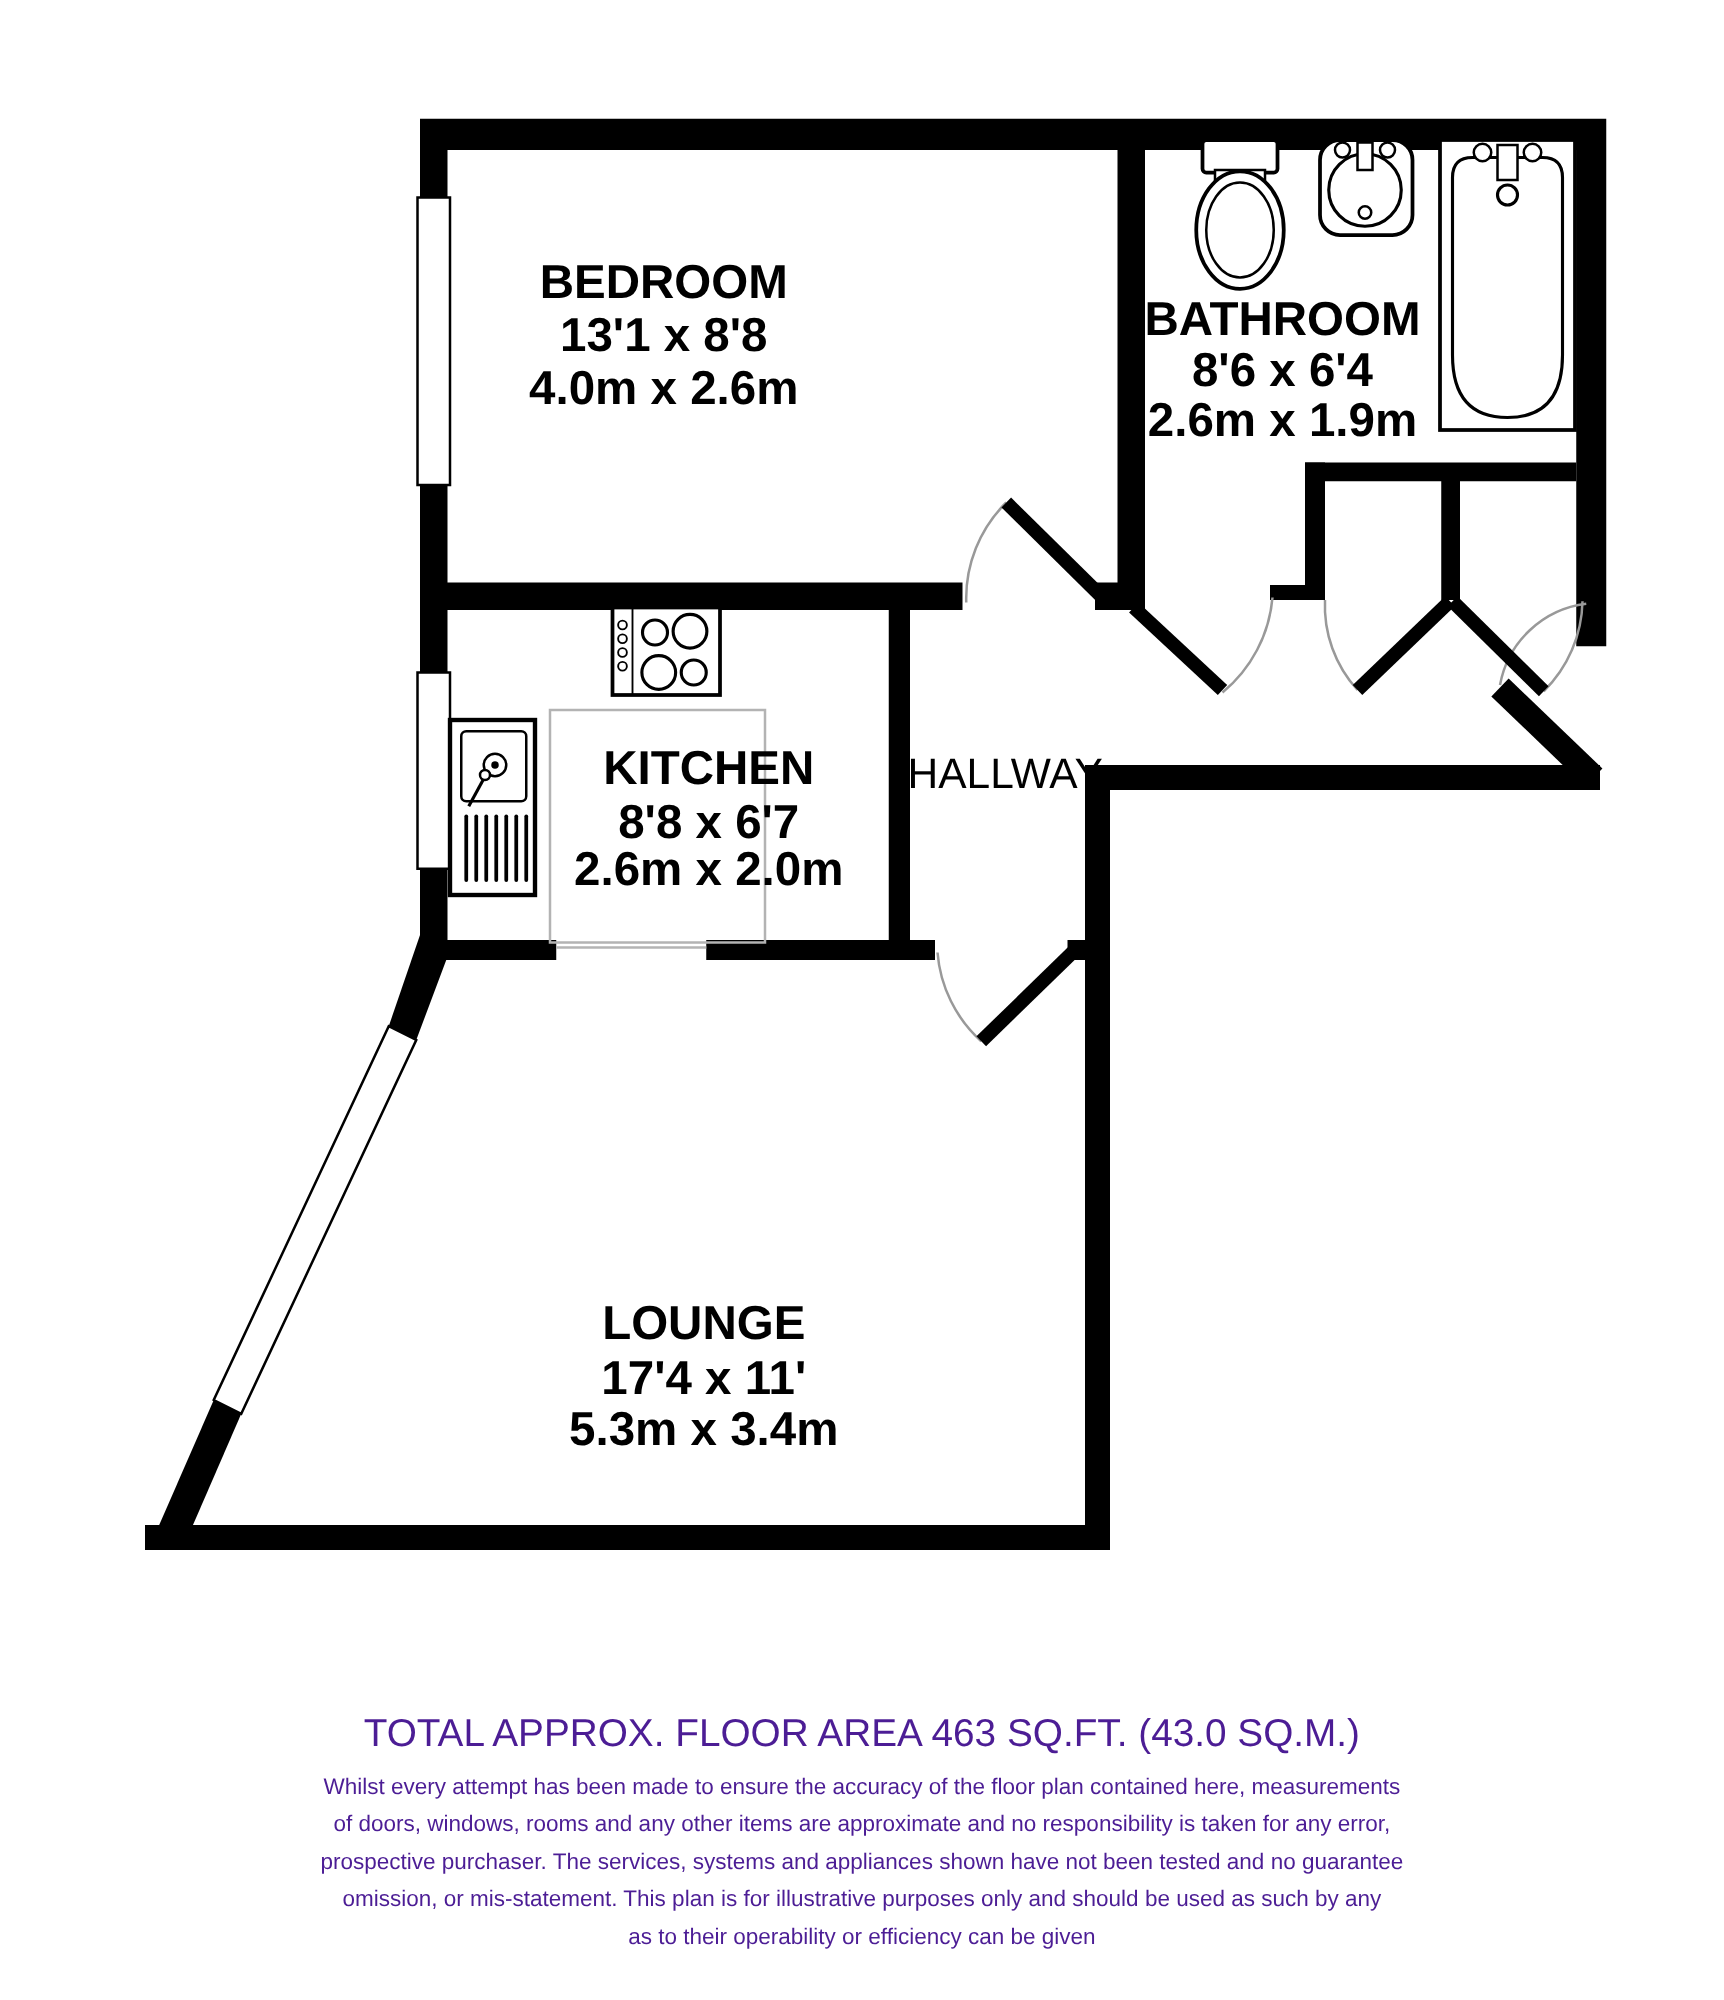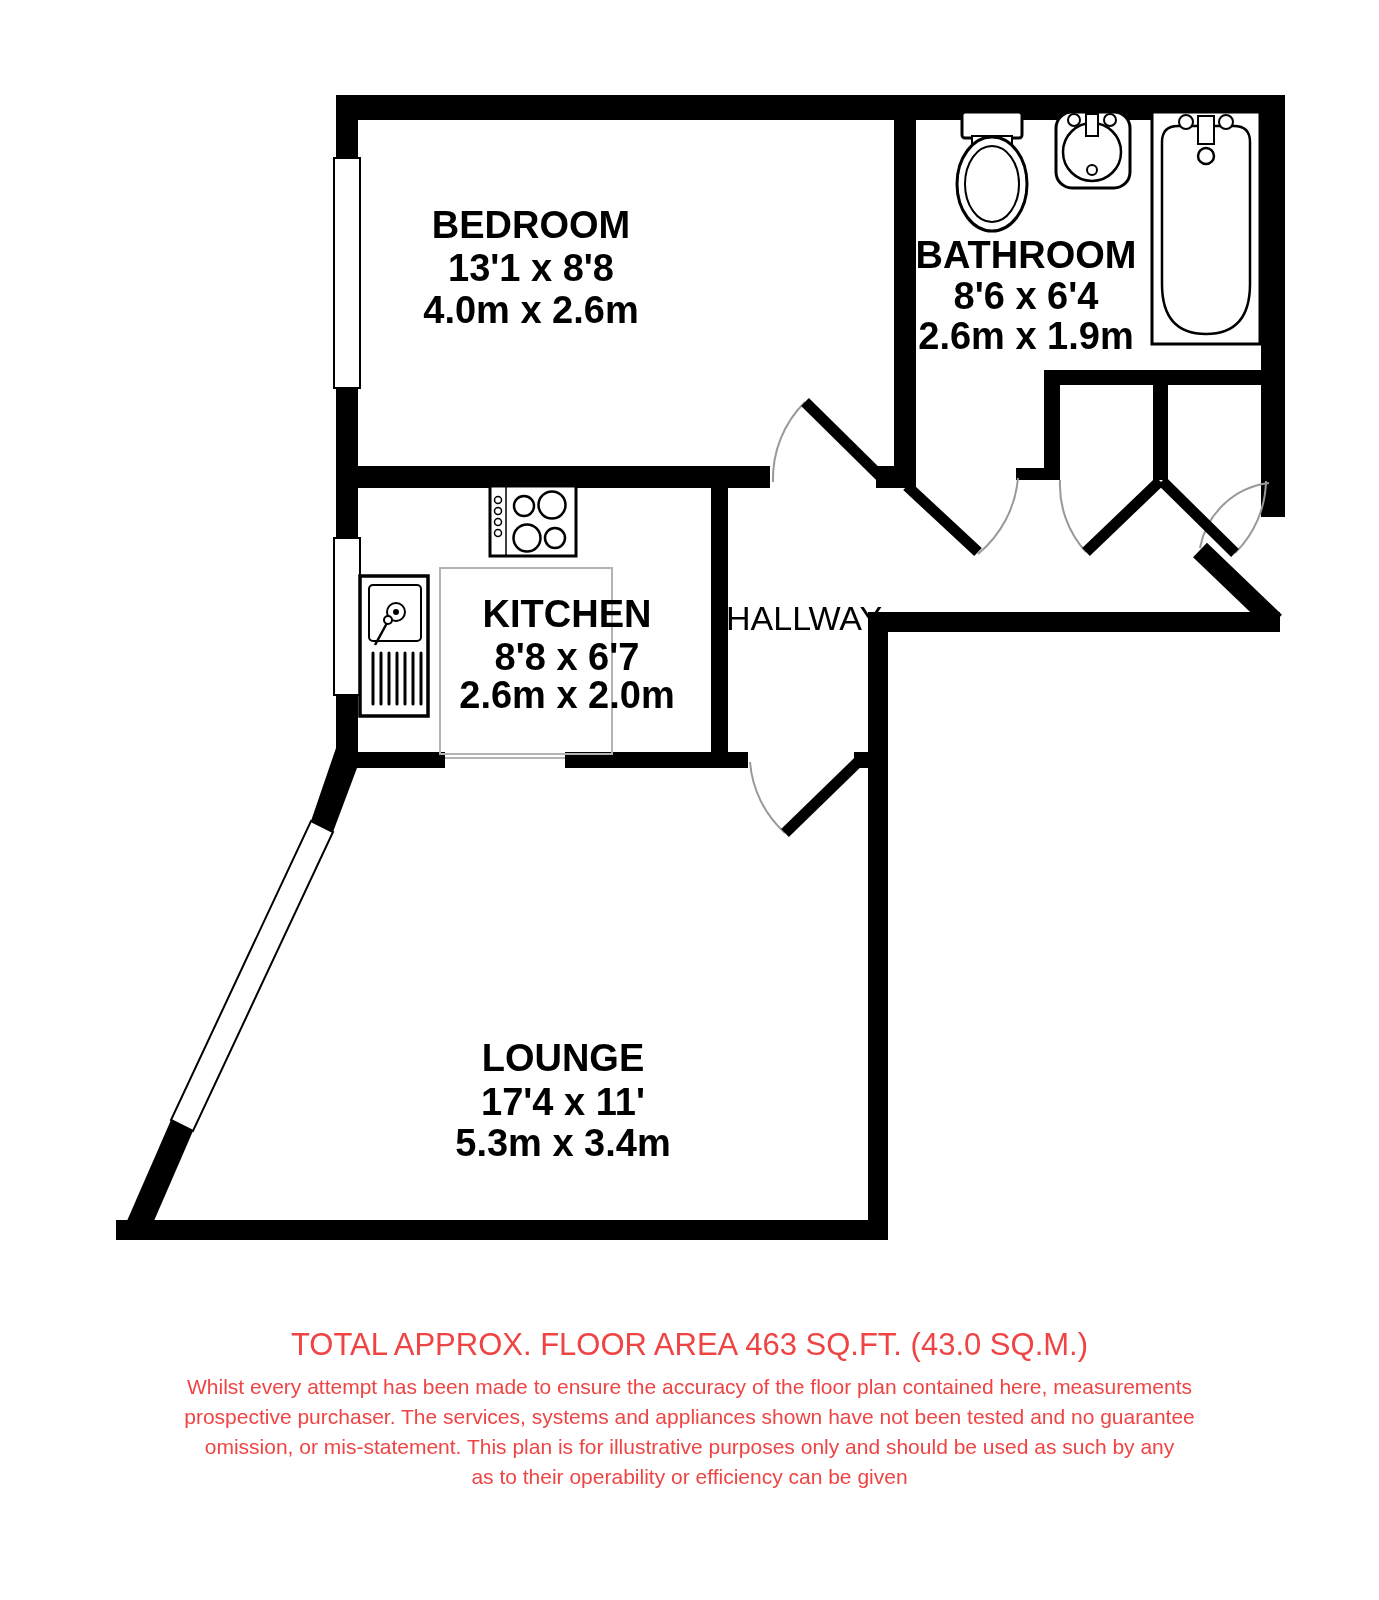"TOTAL APPROX. FLOOR AREA 463" #footer { color: #ef4444 -> #4c1d95; top: 1326px -> 1368px }
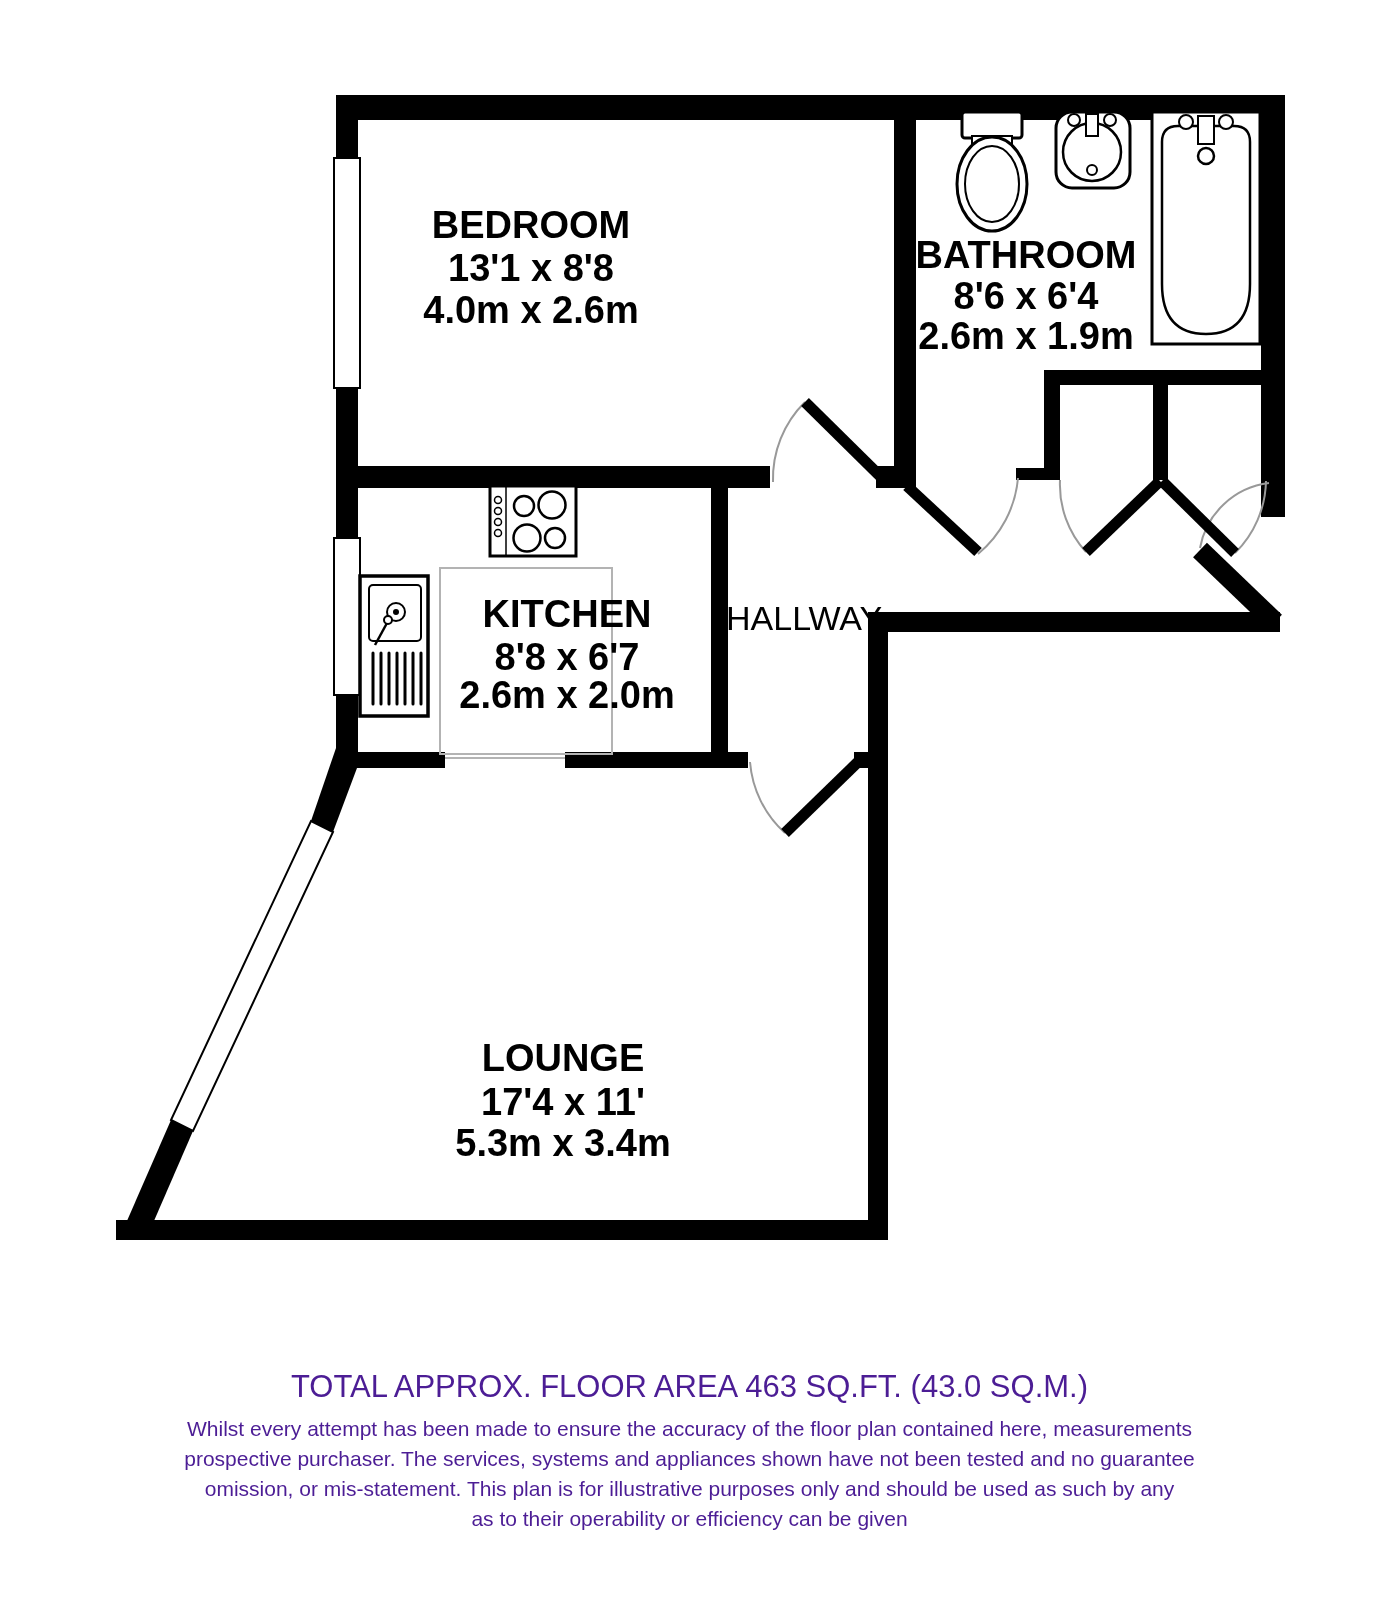"Whilst every attempt has been" #footer .disc { font-size: 21px -> 18px }
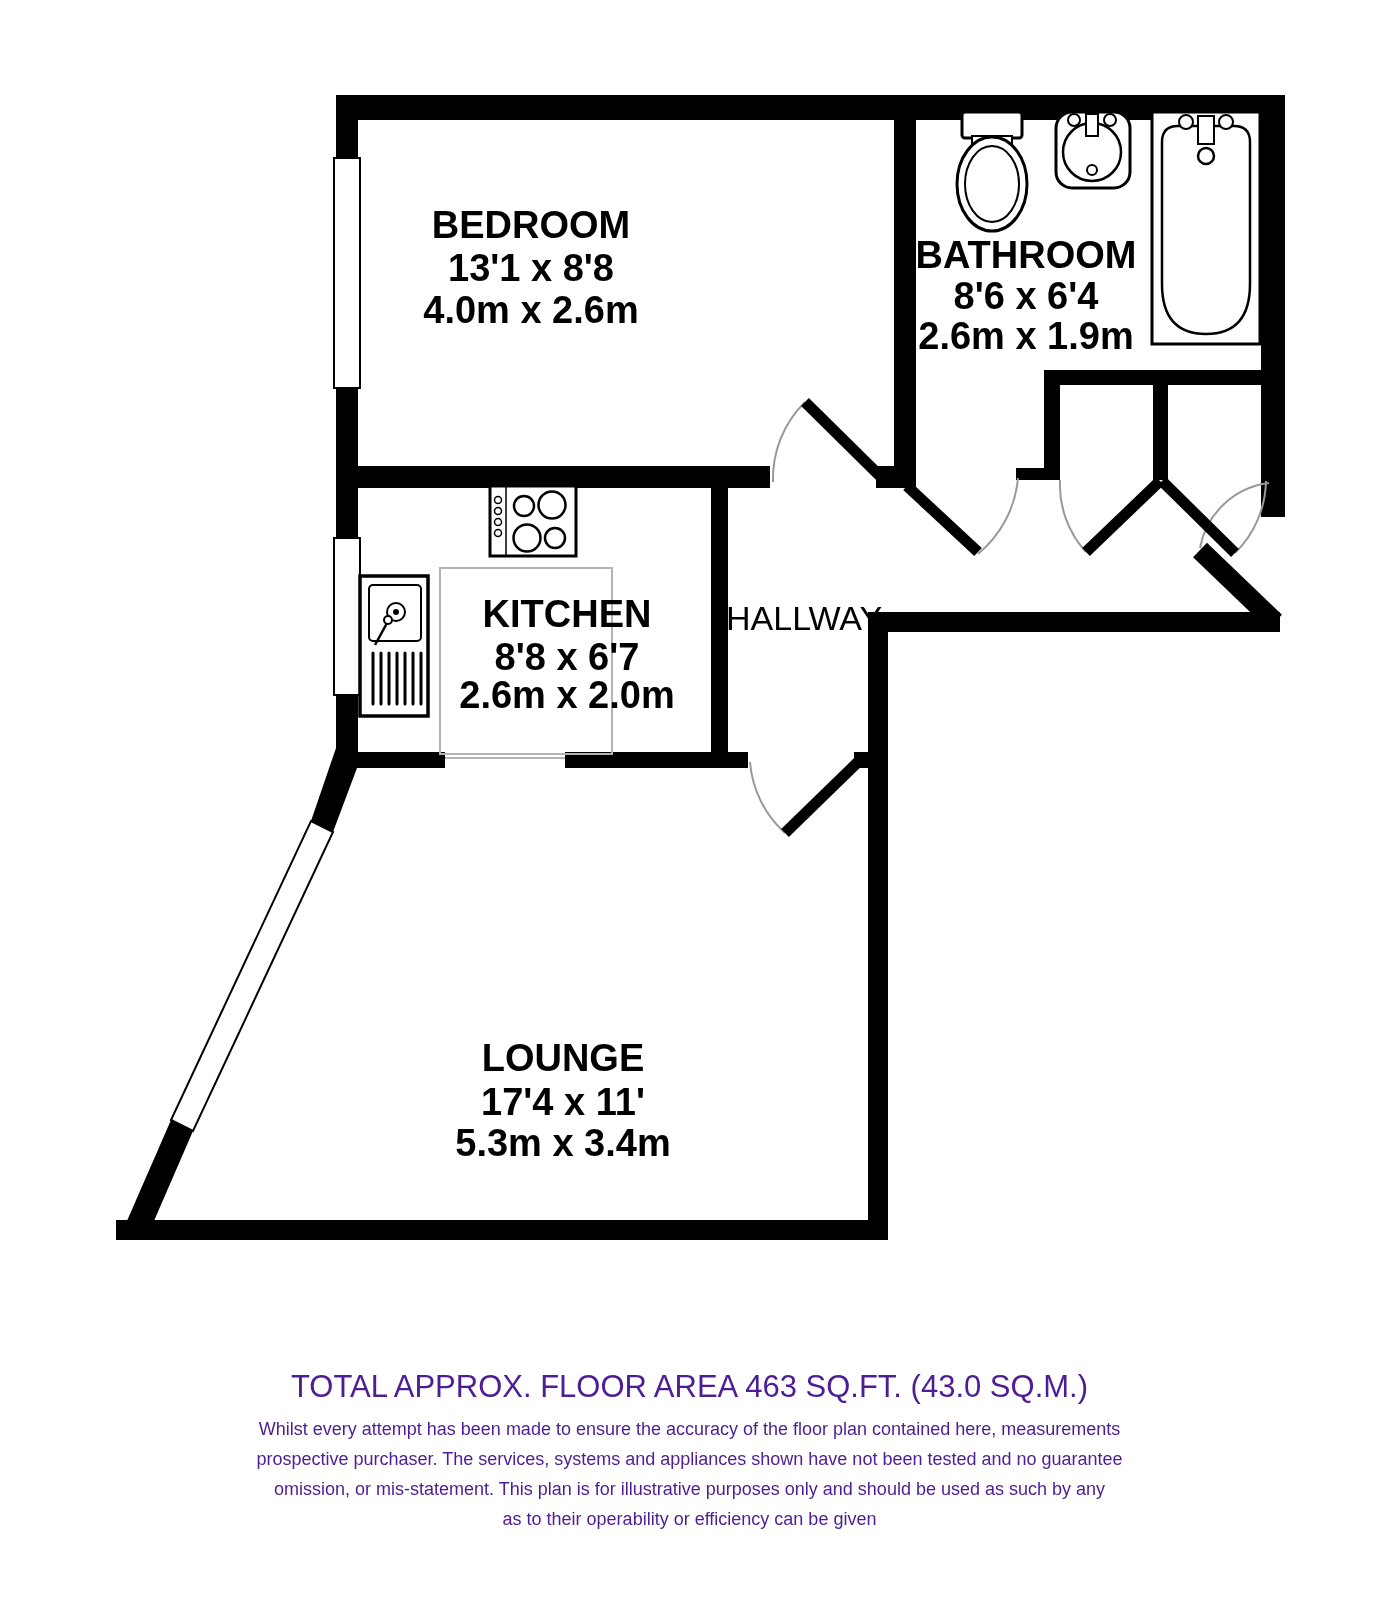"of doors, windows, rooms and" div { html: none -> <div>of doors, windows, rooms and any other items are approximate and no responsibility is taken for any error,</div> }
